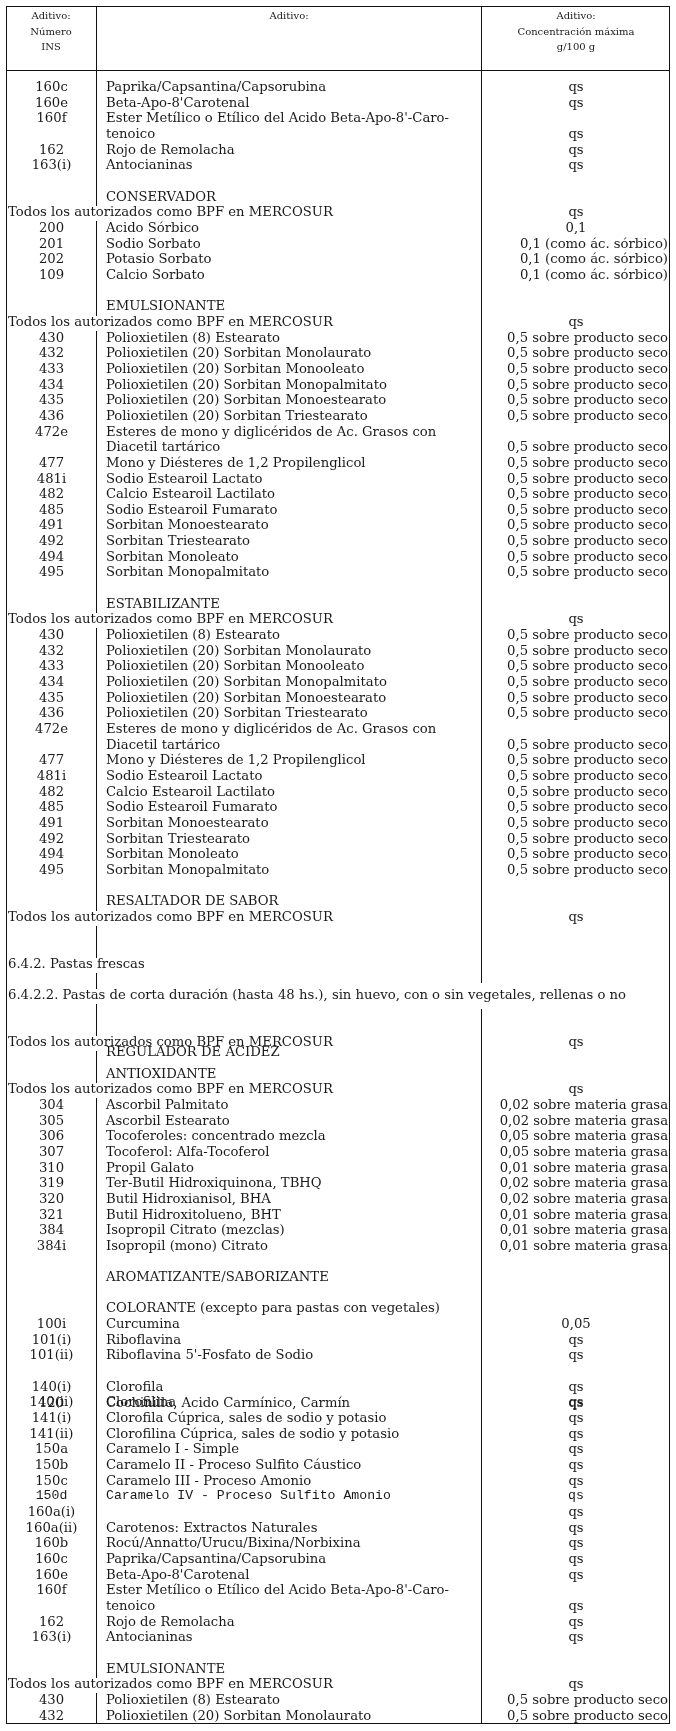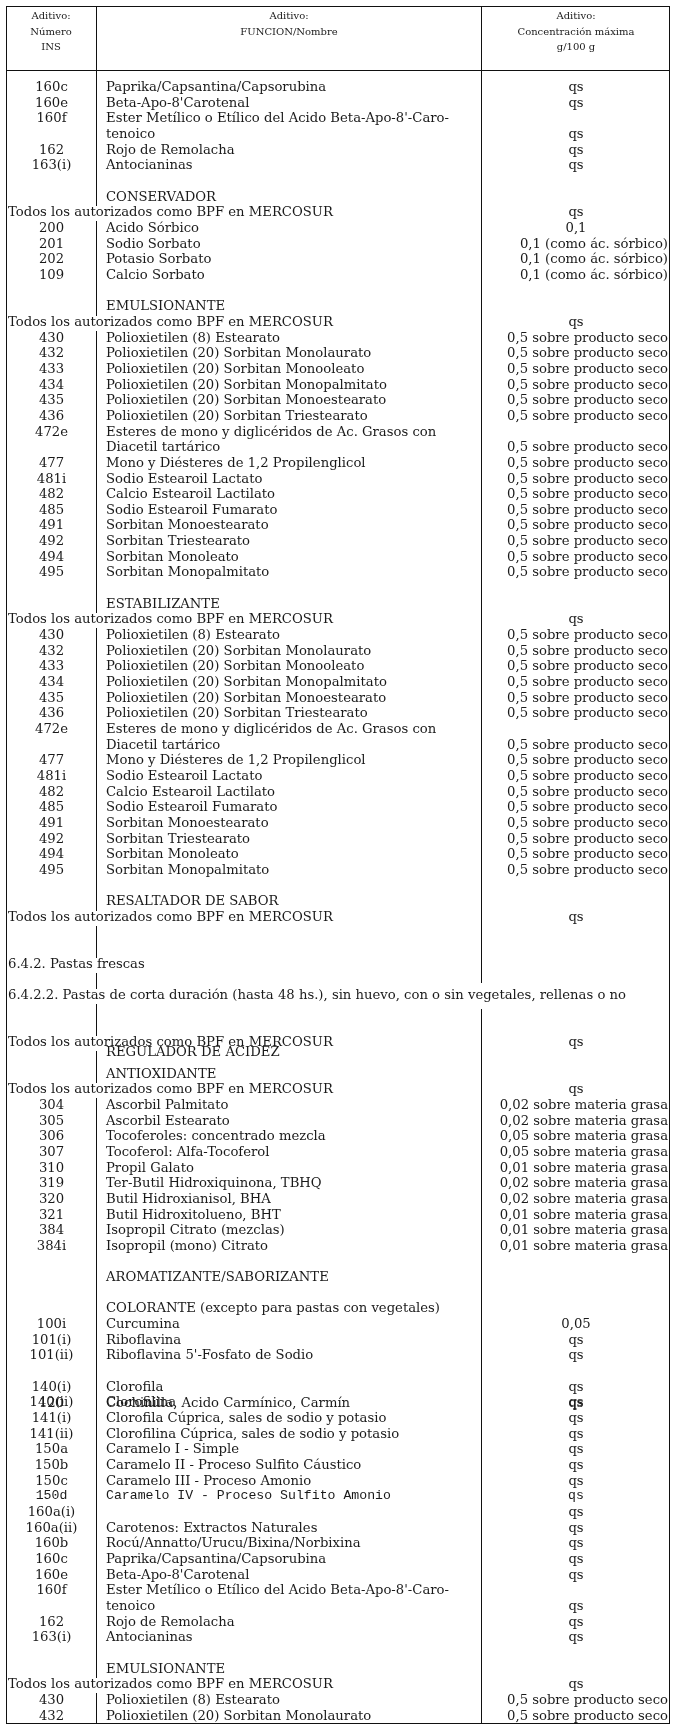"FUNCION/Nombre" div { html: <div>FUNCION/Nombre</div> -> none }
